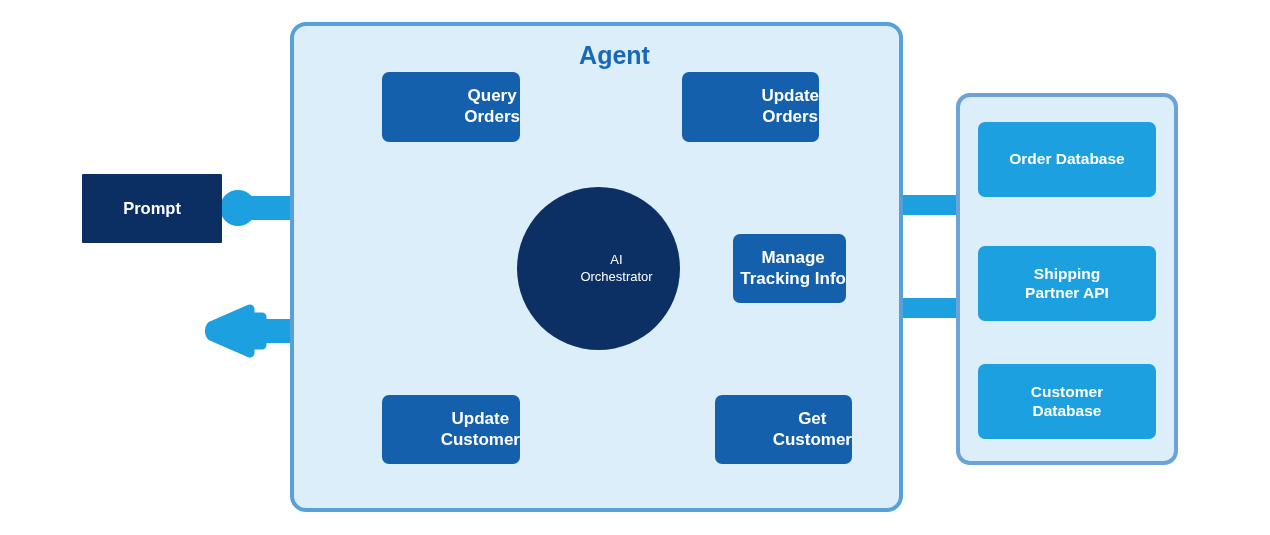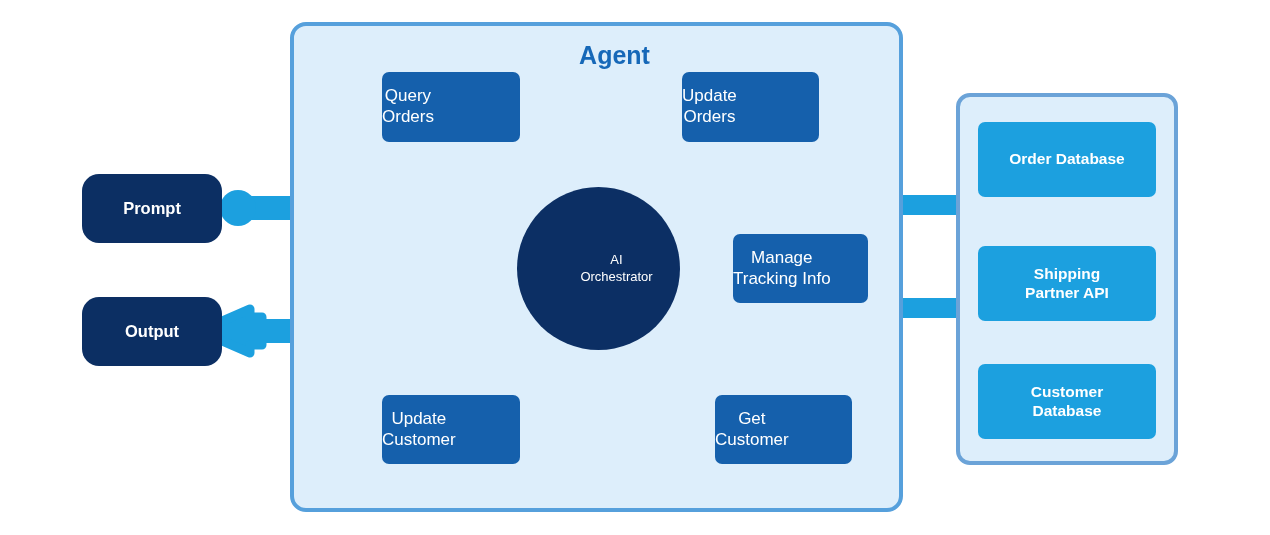"Query" .cap-box { font-weight: normal -> bold; justify-content: flex-start -> flex-end }
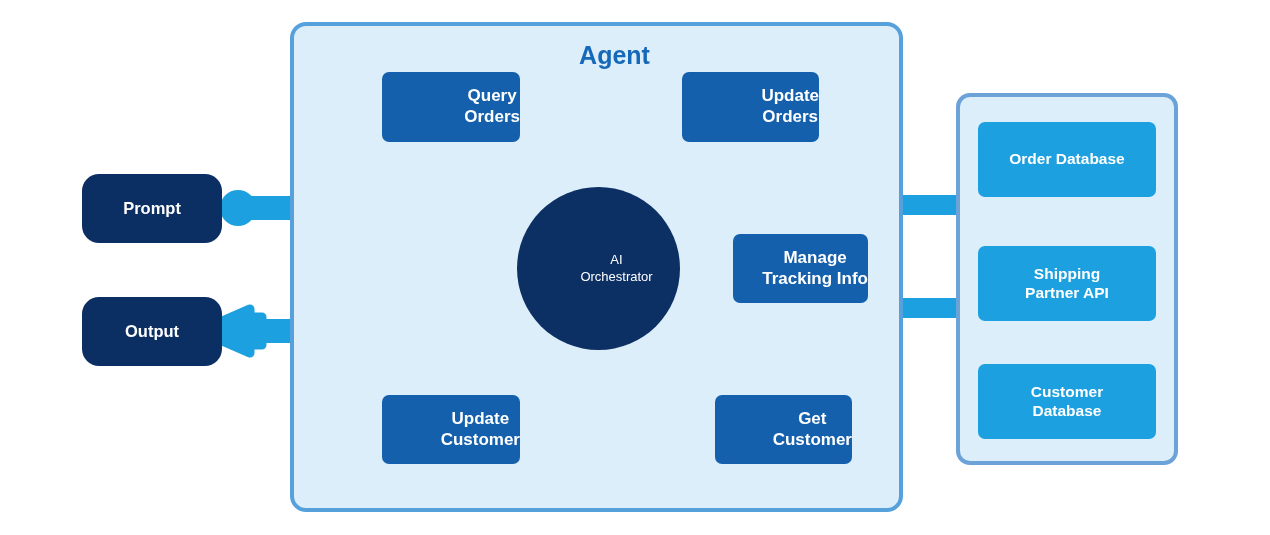"Prompt" .io-box { border-radius: 17px -> 1px }
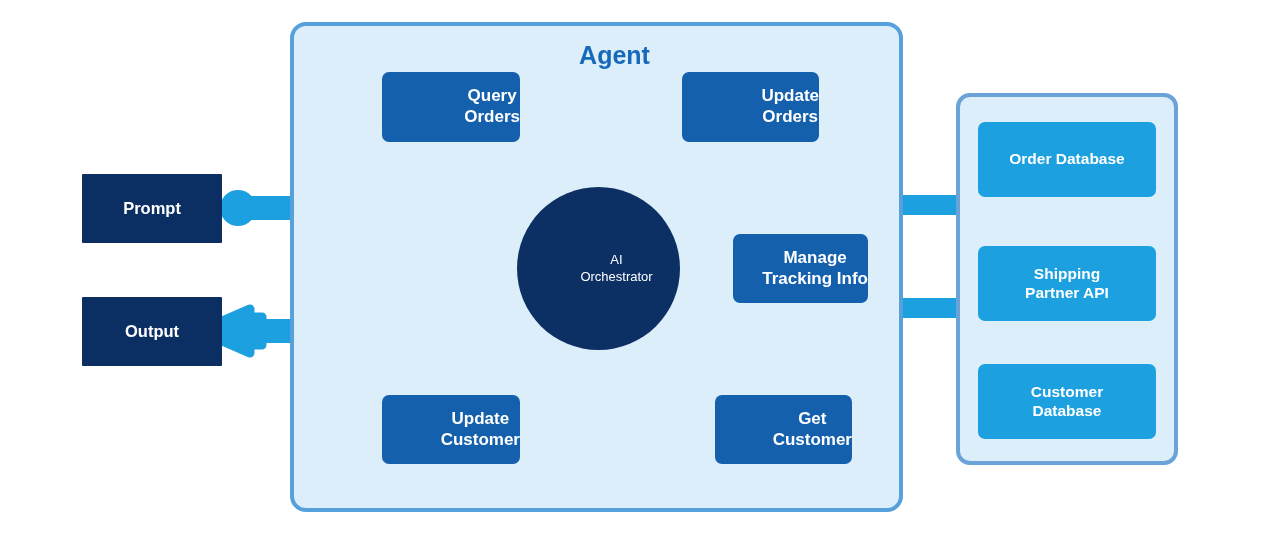"Manage" #cap-manage-tracking { width: 135px -> 113px }
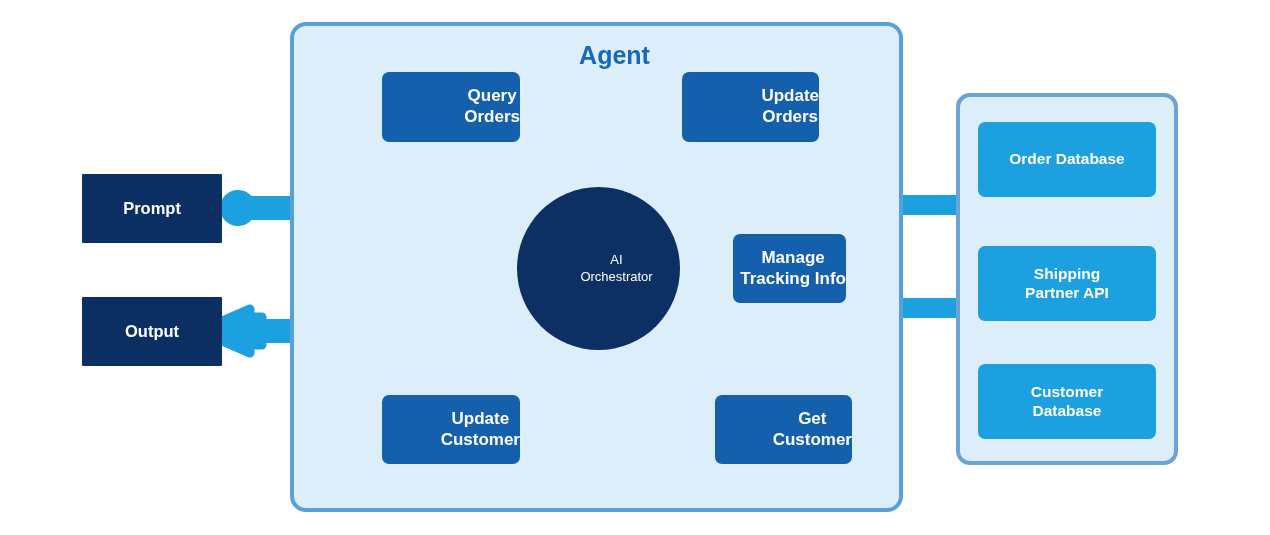"Output" div.io-box { html: <div> <span>Output</span> </div> -> none }
